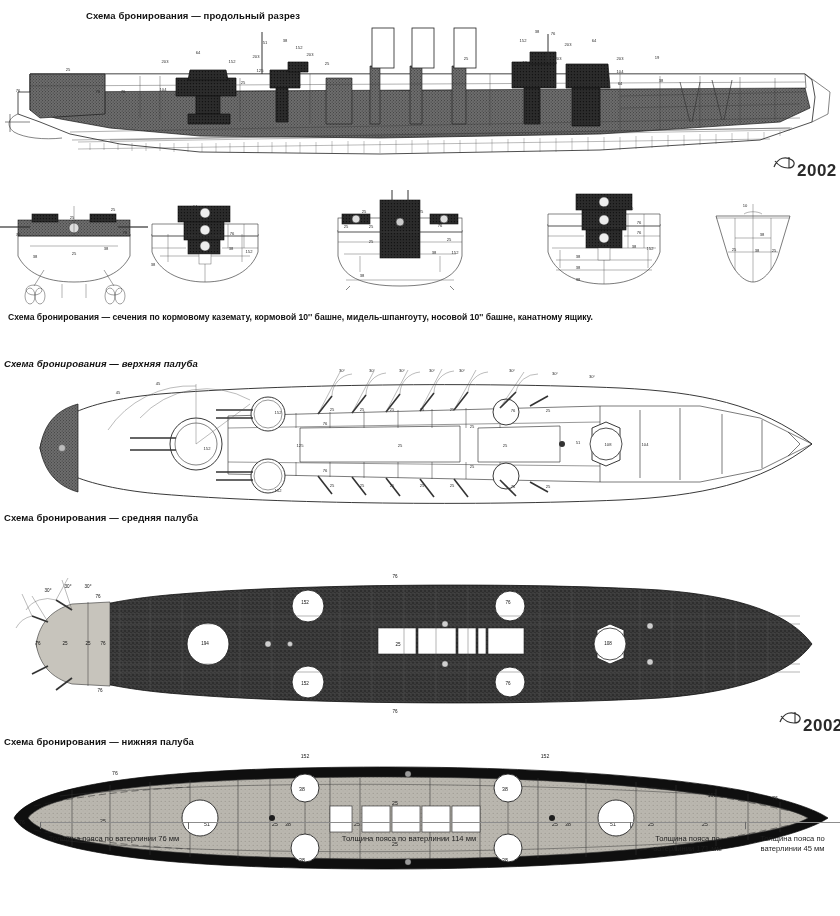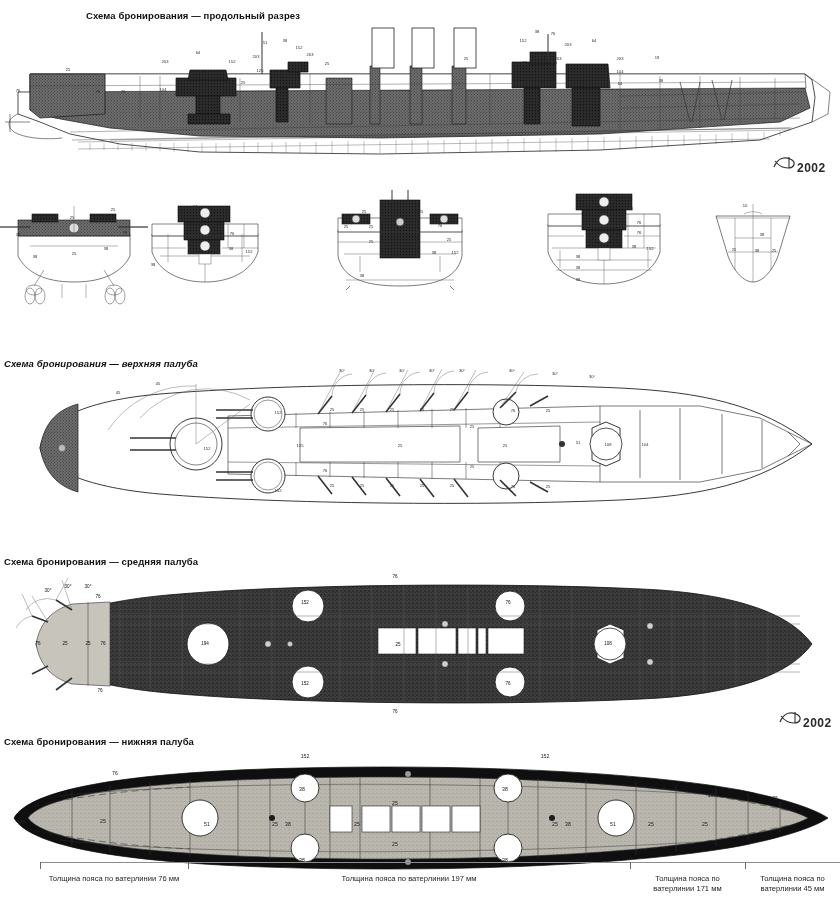"2002" .sig { font-size: 12px -> 17px }
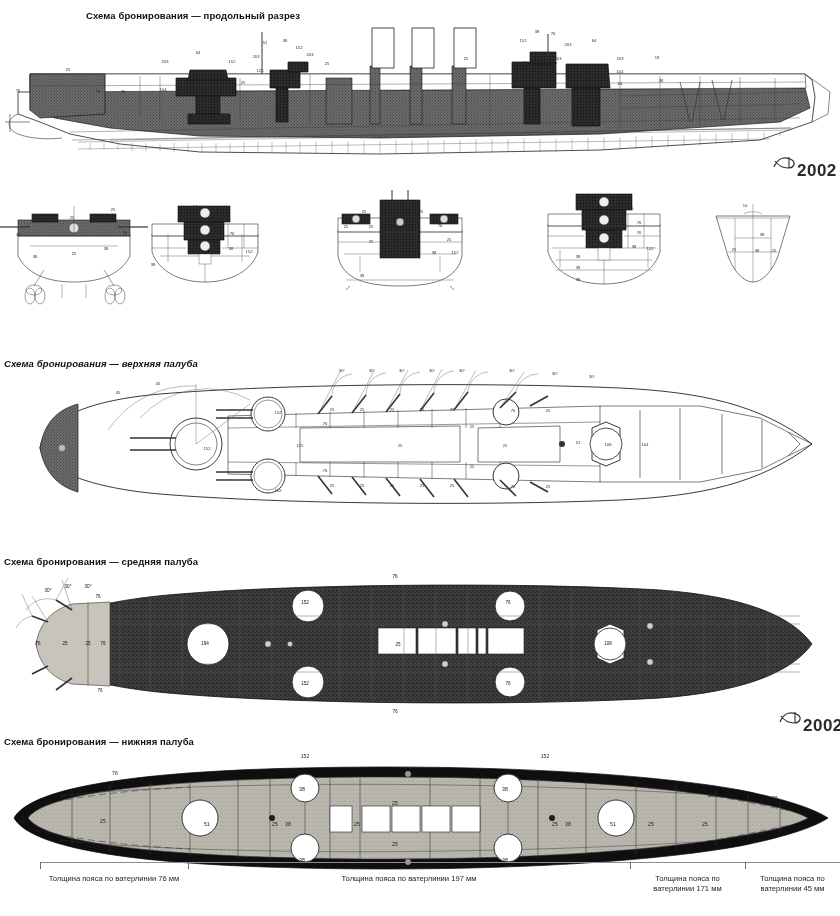"Схема бронирования — сечения по" div.caption { html: none -> <div>Схема бронирования — сечения по кормовому каземату, кормовой 10'' башне, мидель-шпангоуту, носовой 10'' башне, канатному ящику.</div> }
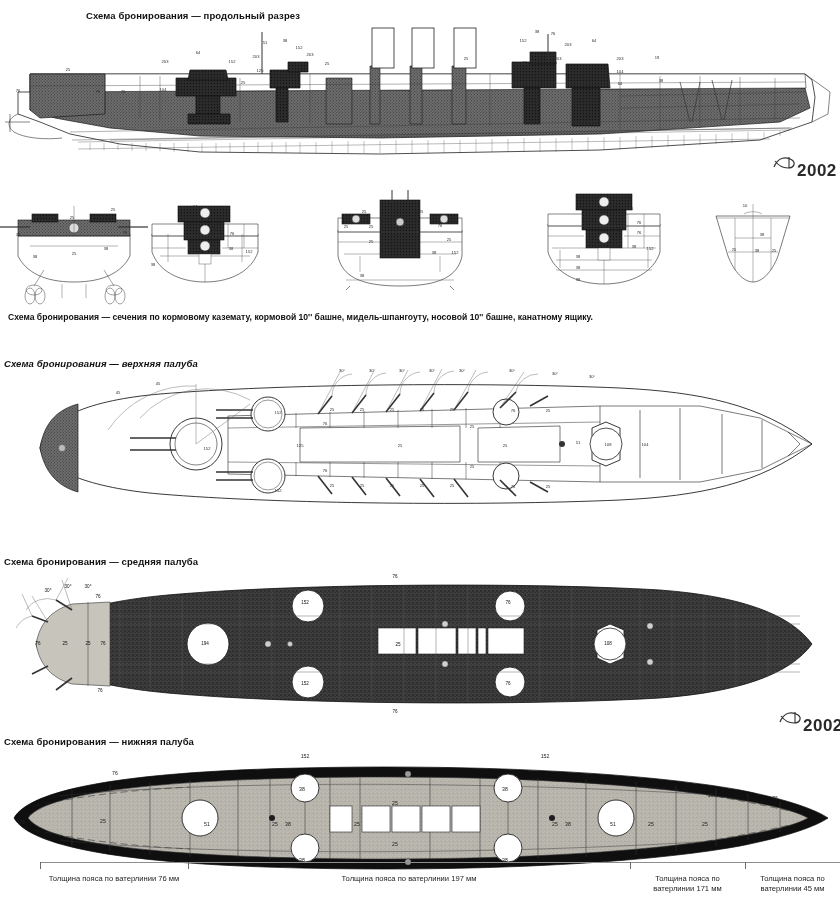"Схема бронирования — средняя палуба" div.sec-title { top: 556px -> 512px }
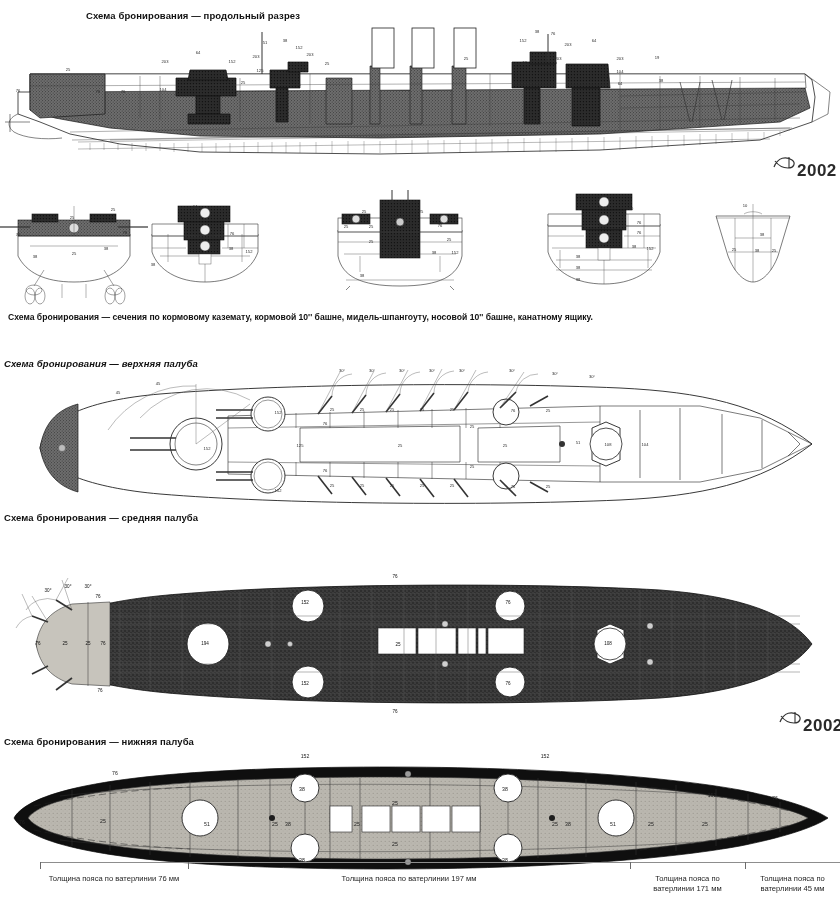"Толщина пояса по ватерлинии 76" .legend { top: 868px -> 828px }
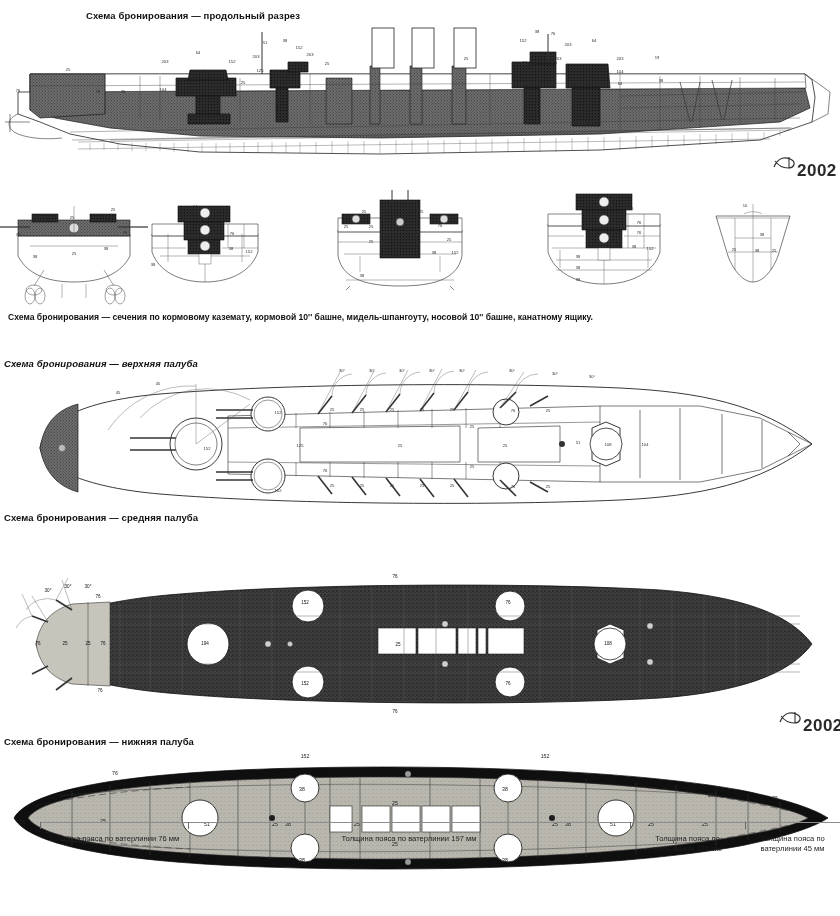"Толщина пояса по ватерлинии 197" span { text: 197 -> 114 }
